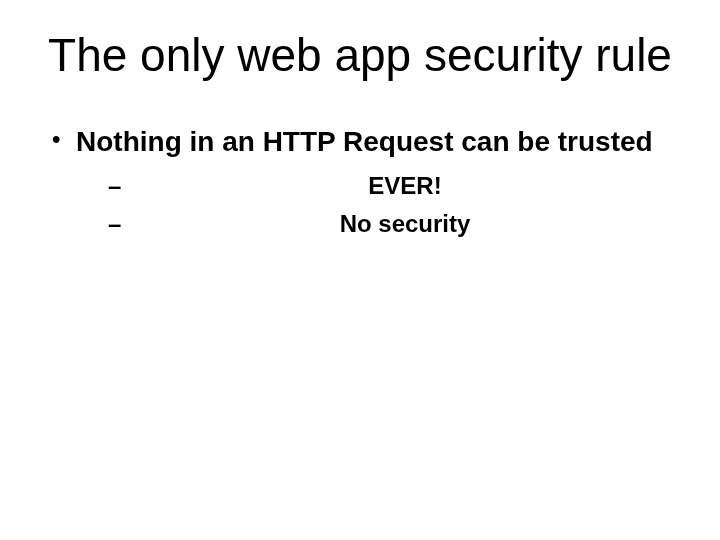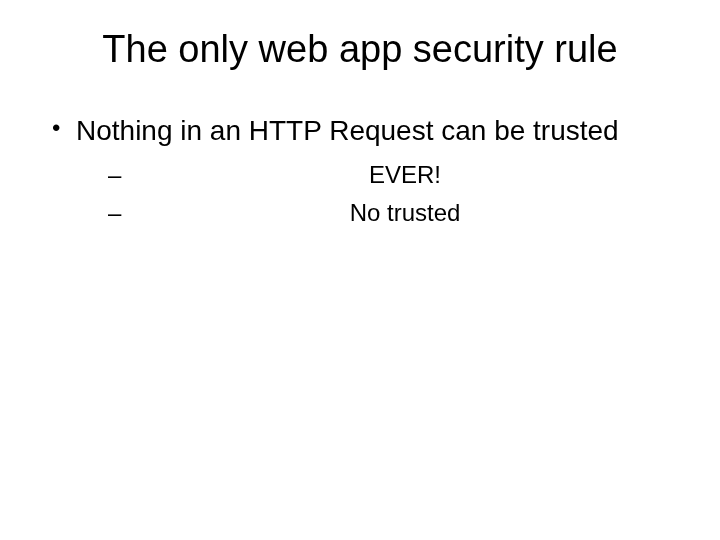"The only web app security" .title { font-size: 38px -> 46px }
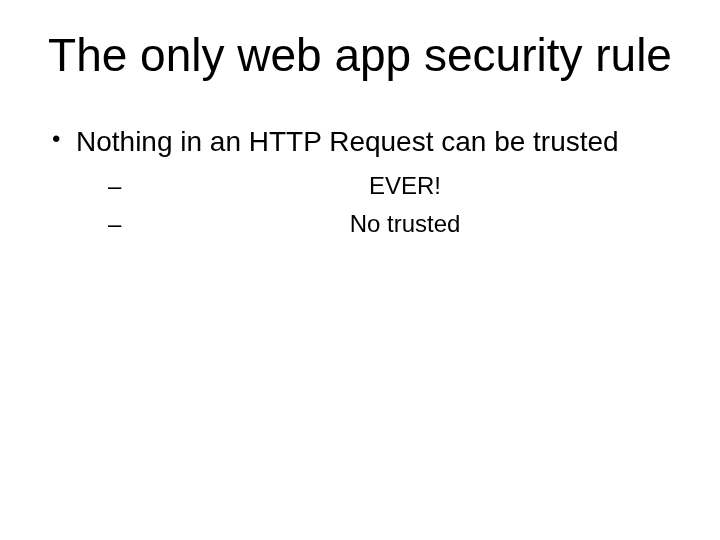"Nothing in an HTTP Request" .bullet-item { font-weight: none -> bold }
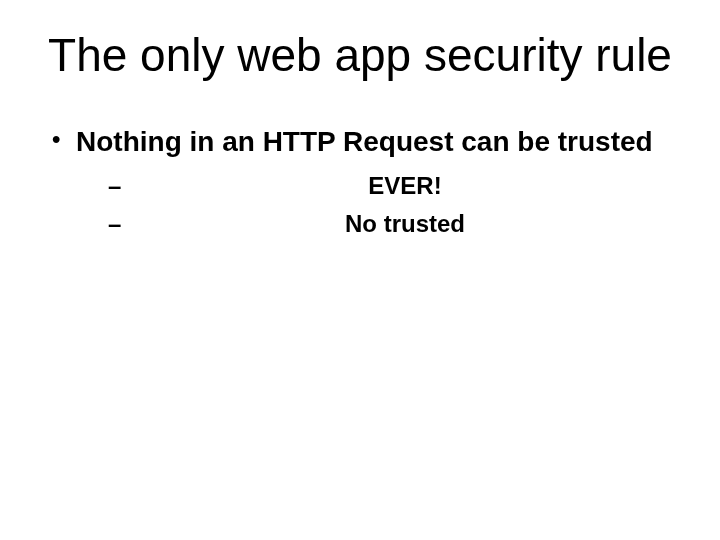"No trusted" span { text: trusted -> security }
